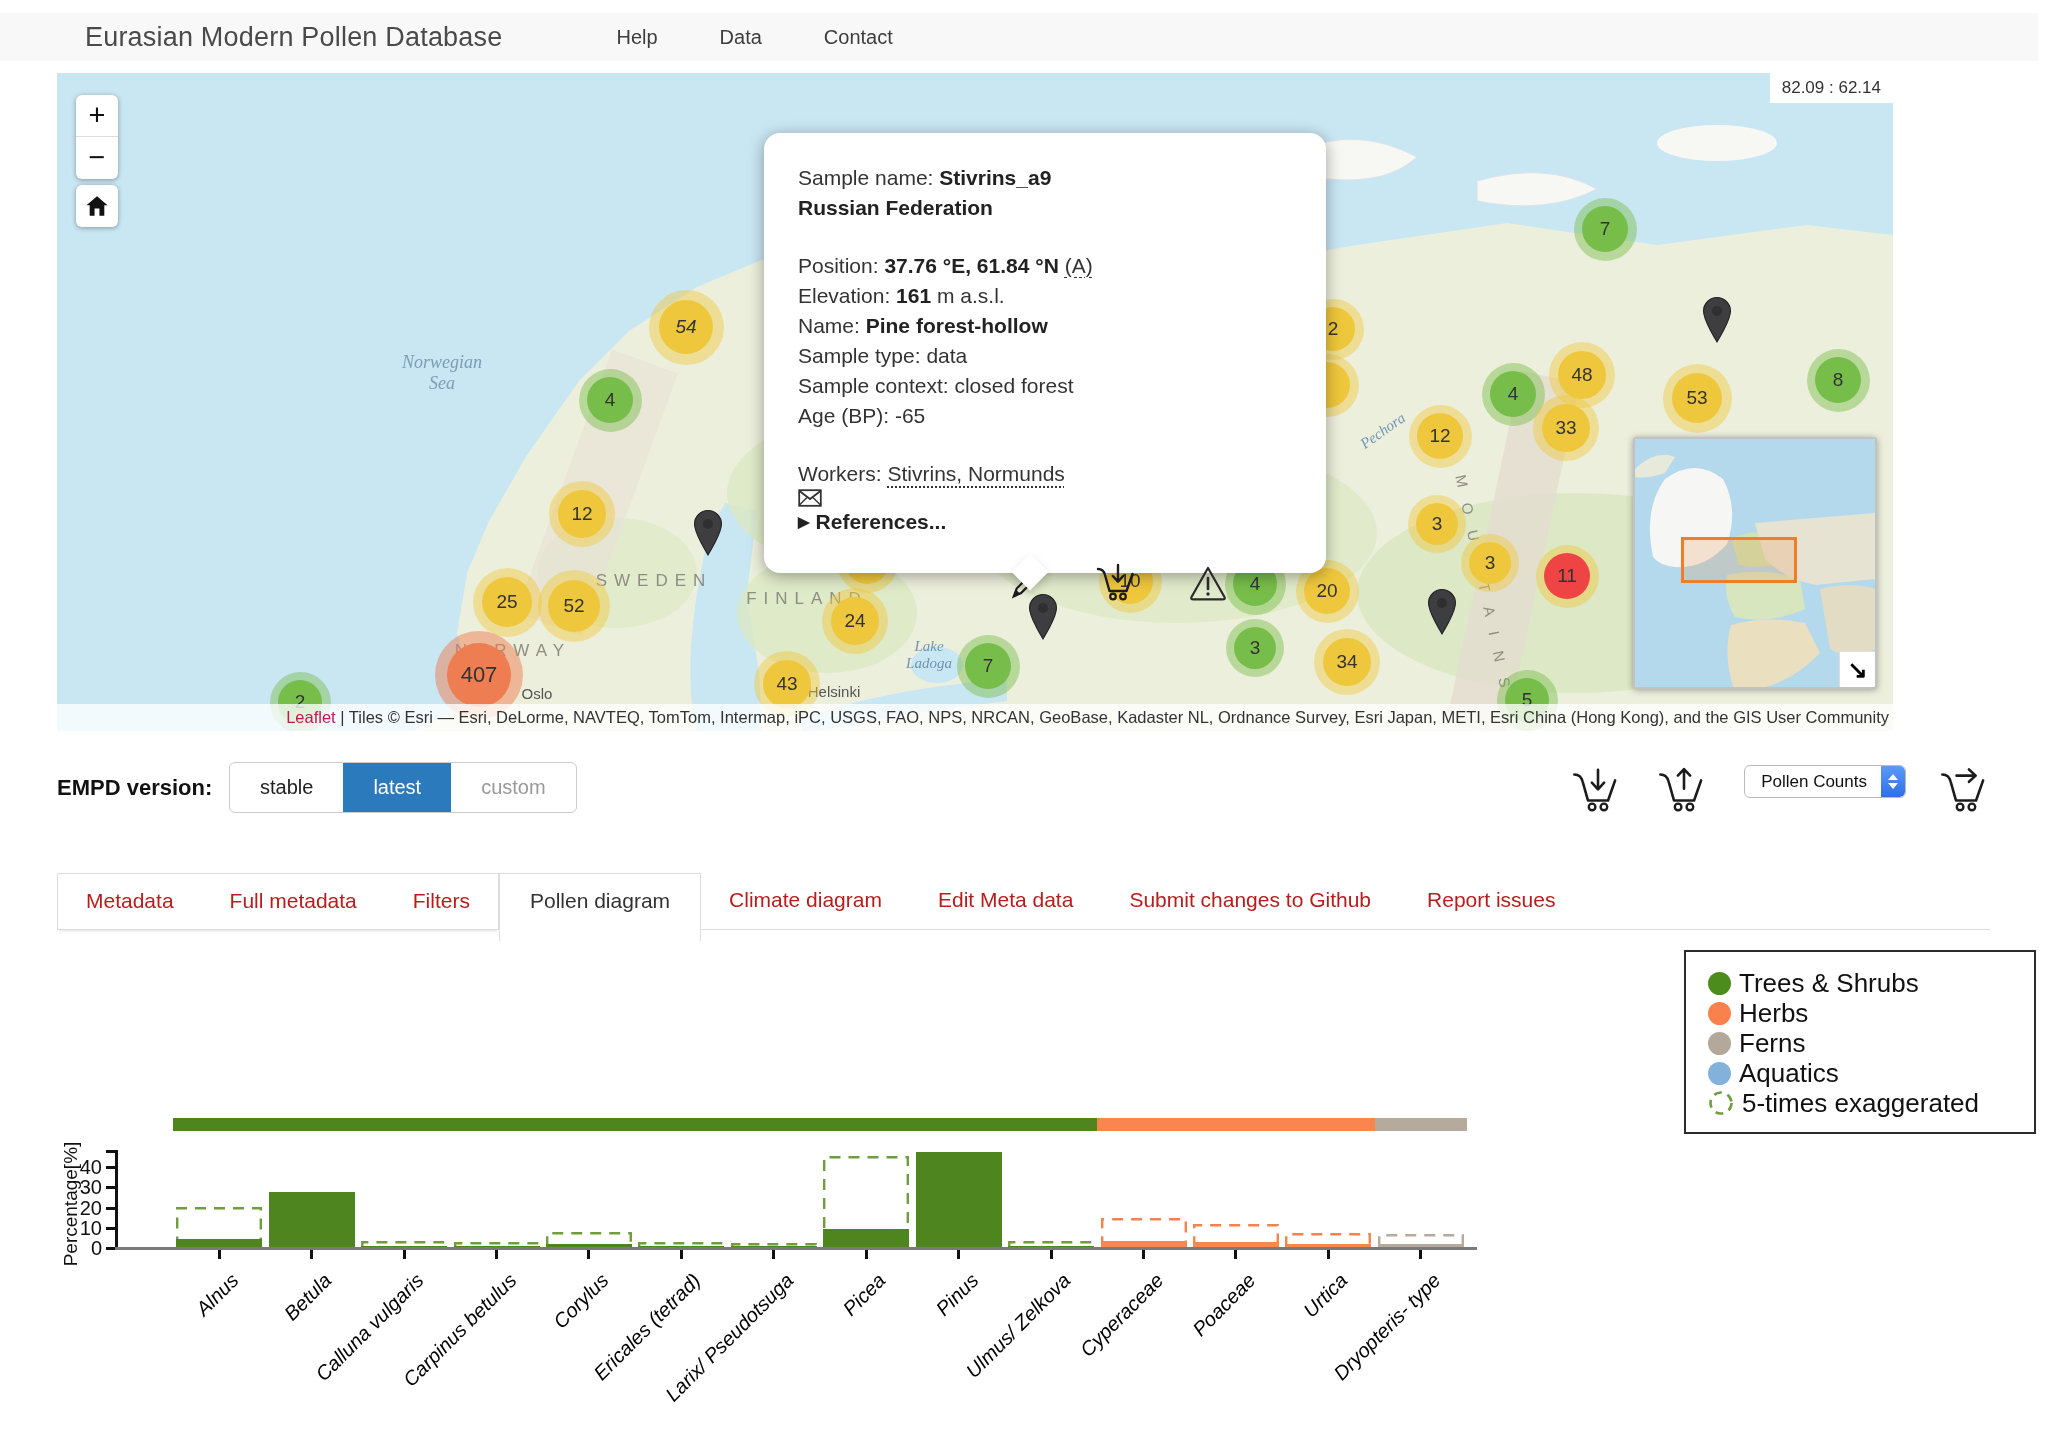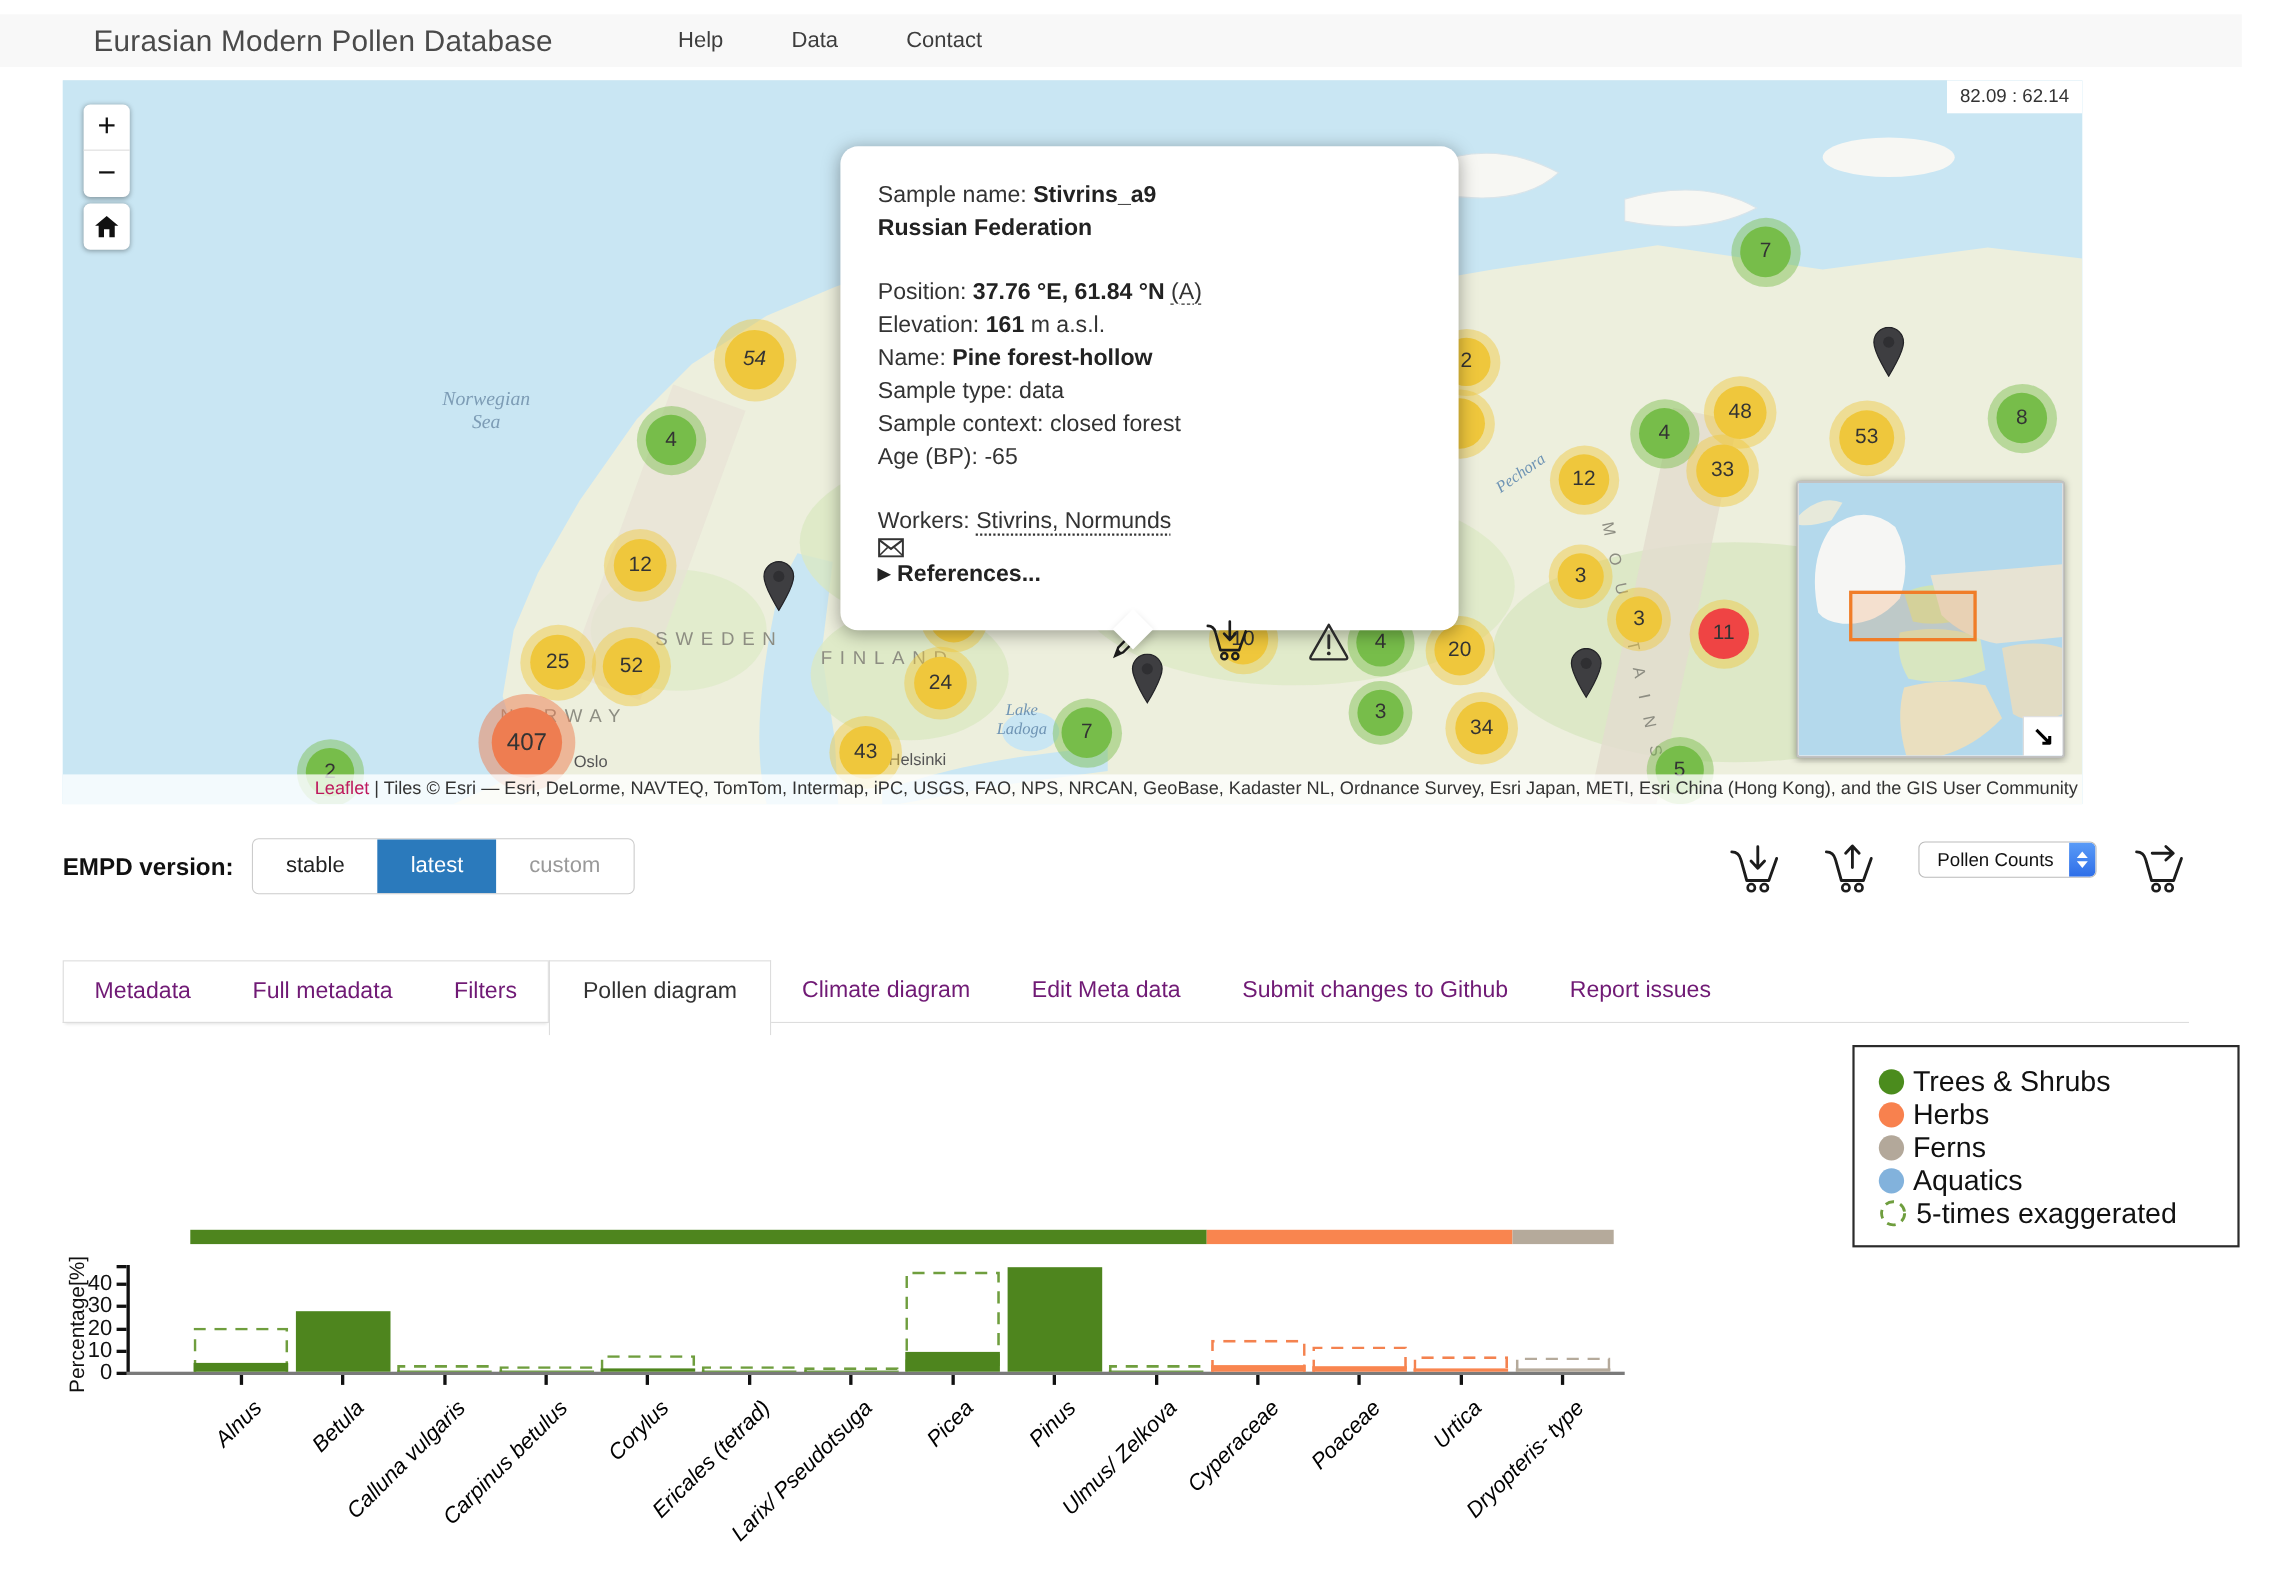"Metadata" .tabs a { color: #701a75 -> #b91c1c }
